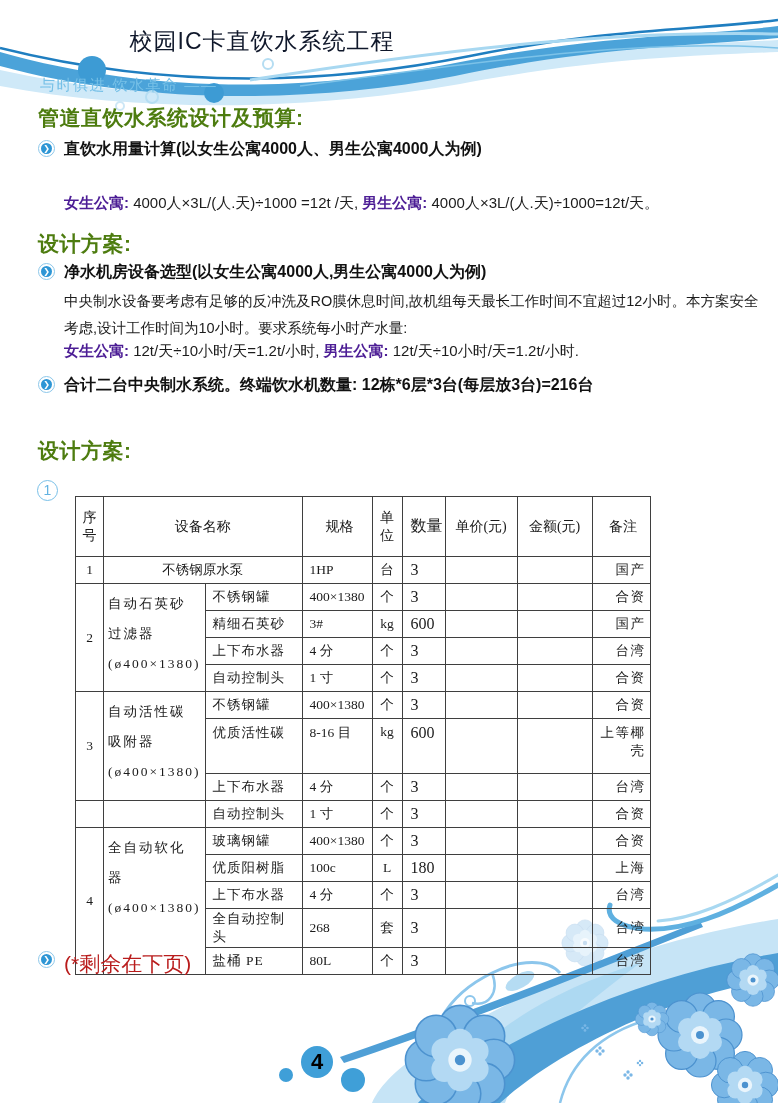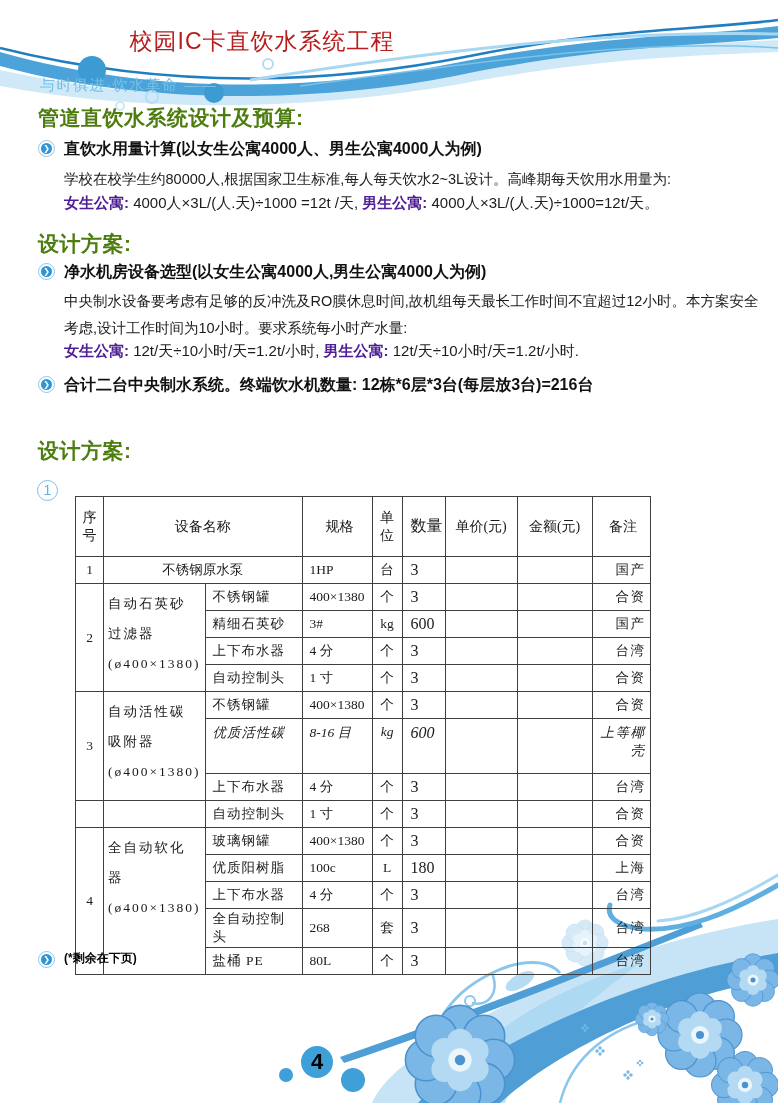"校园IC卡直饮水系统工程" .hdr-title { color: #b91c1c -> #0f172a }
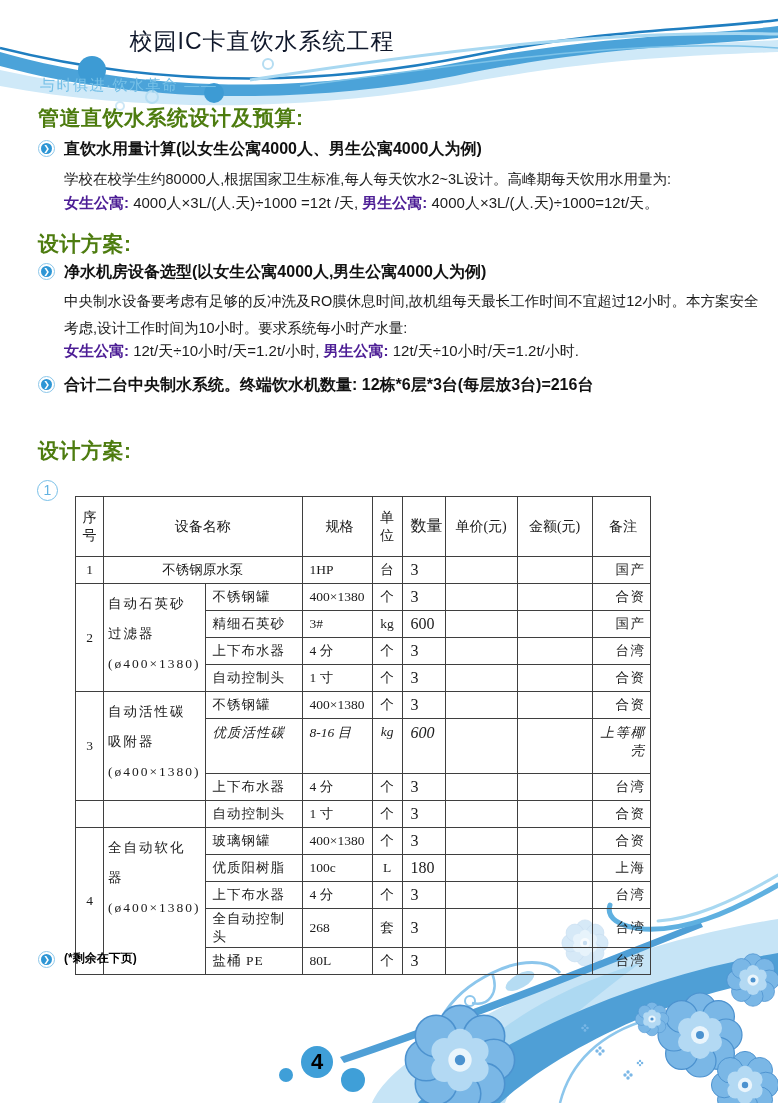"学校在校学生约80000人,根据国家卫生标准,每人每天饮水2~3L设计。高峰期每" div.abs { html: <div>学校在校学生约80000人,根据国家卫生标准,每人每天饮水2~3L设计。高峰期每天饮用水用量为:</div> -> none }
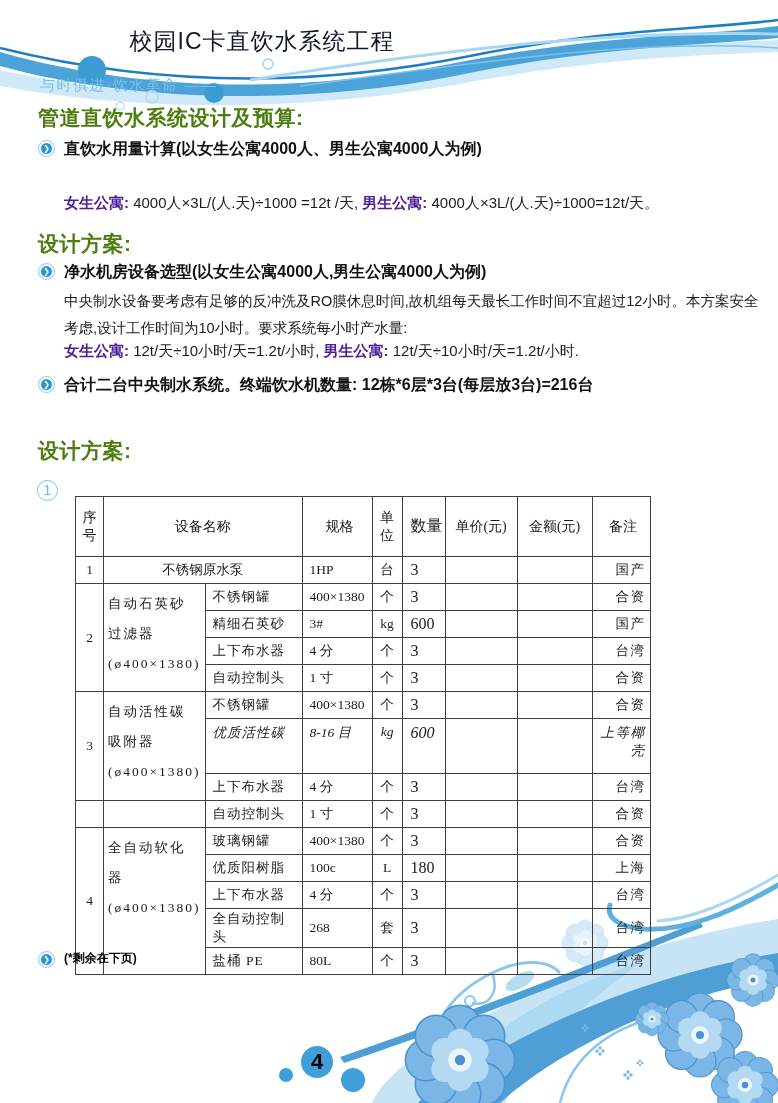"优质活性碳" tr.r-tall td { font-style: italic -> none }
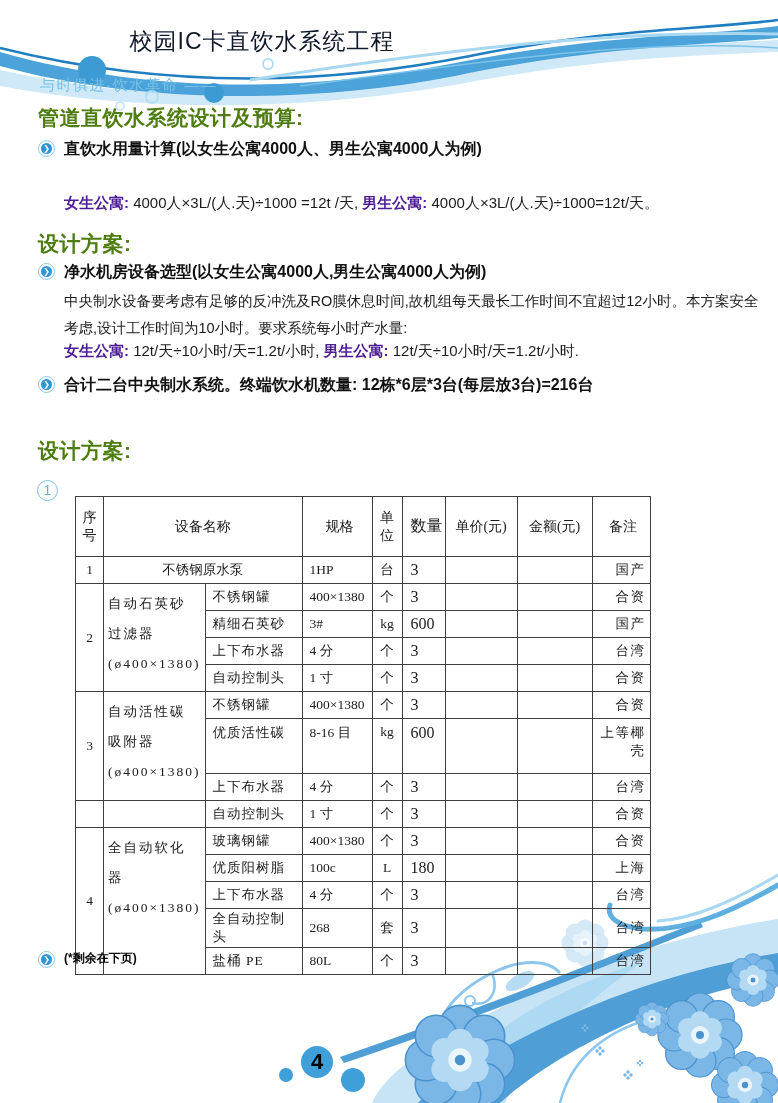"(*剩余在下页)" span { color: #000000 -> #b91c1c; font-size: 12px -> 21px; font-weight: bold -> normal }
